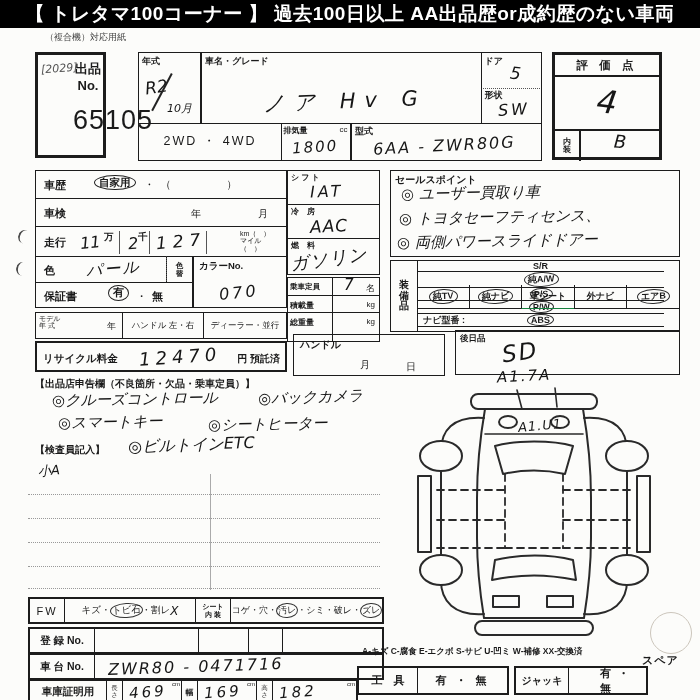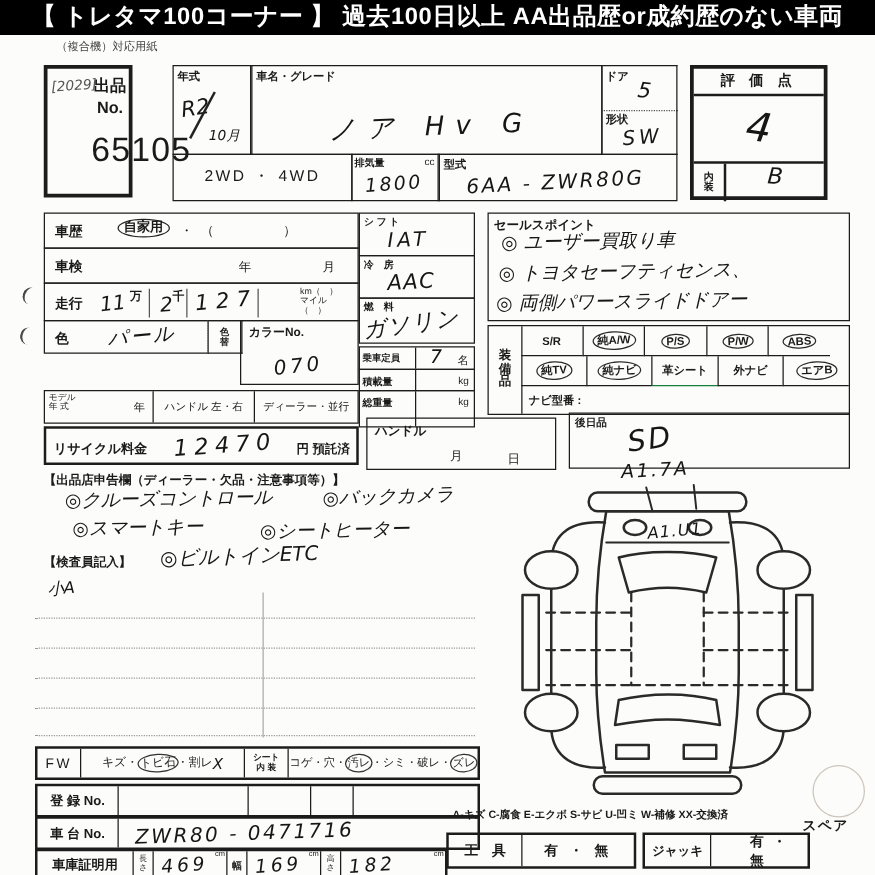"S/R" div.abs { flex-direction: none -> column }
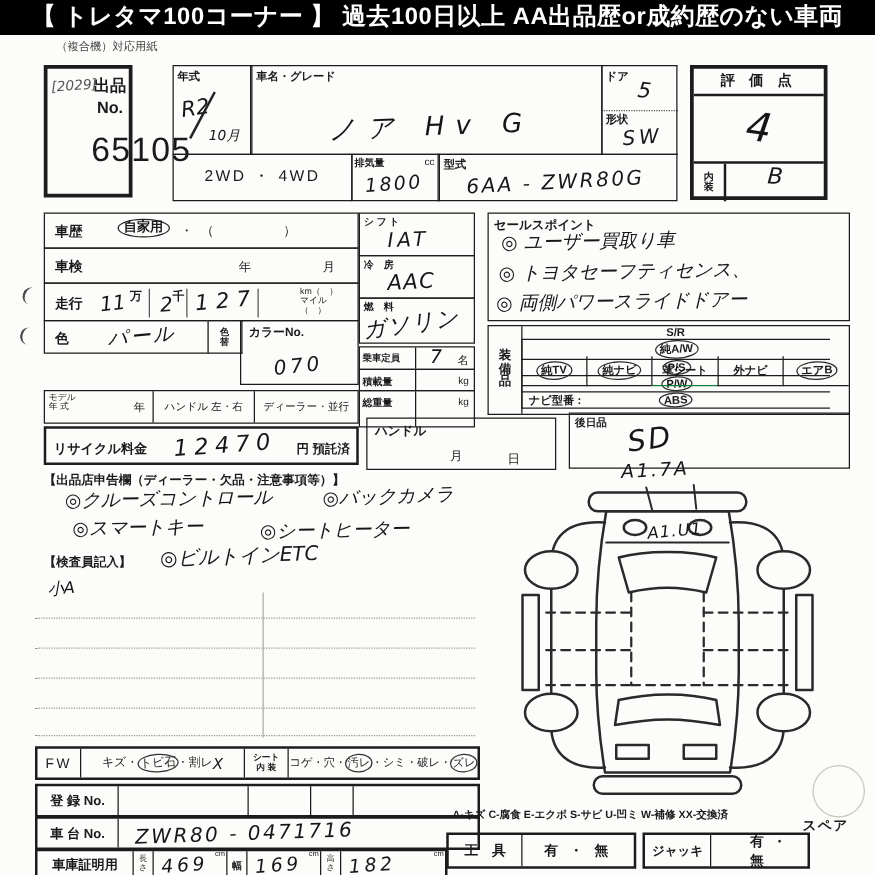"保証書" div.bx { html: none -> <div> <span>保証書</span> <span>有</span> <span>・</span> <span>無</span> </div> }
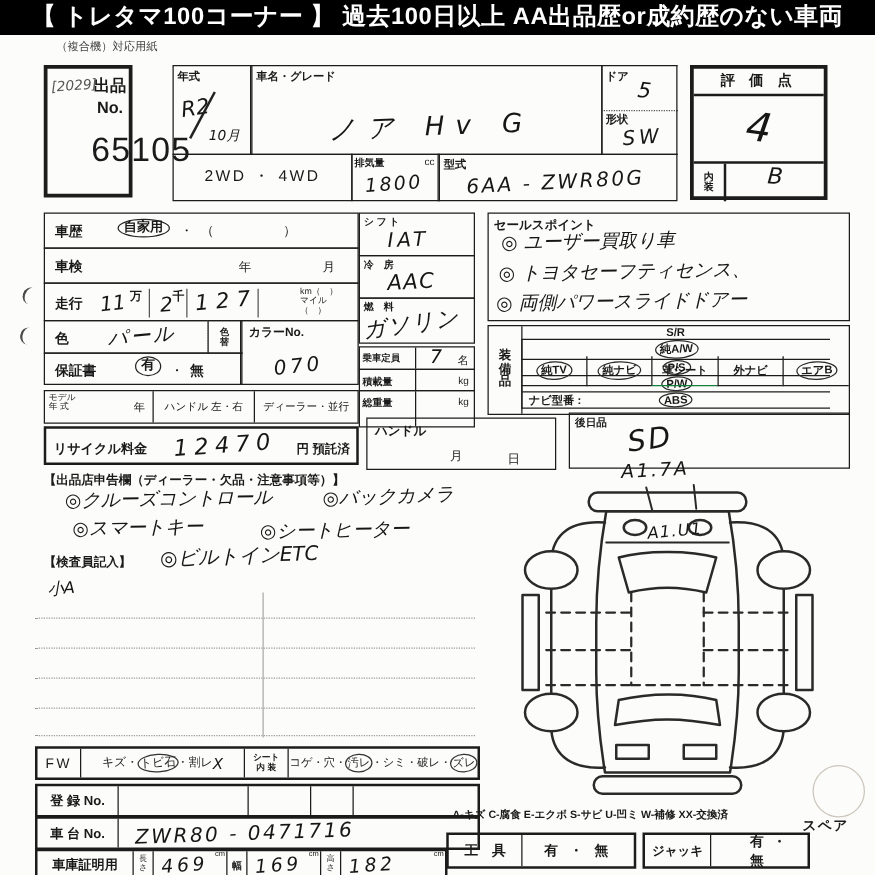"【出品店申告欄（ディーラー・欠品・注意事項等）】" span.lbl { text: ディーラー・欠品・注意事項等 -> 不良箇所・欠品・乗車定員 }
